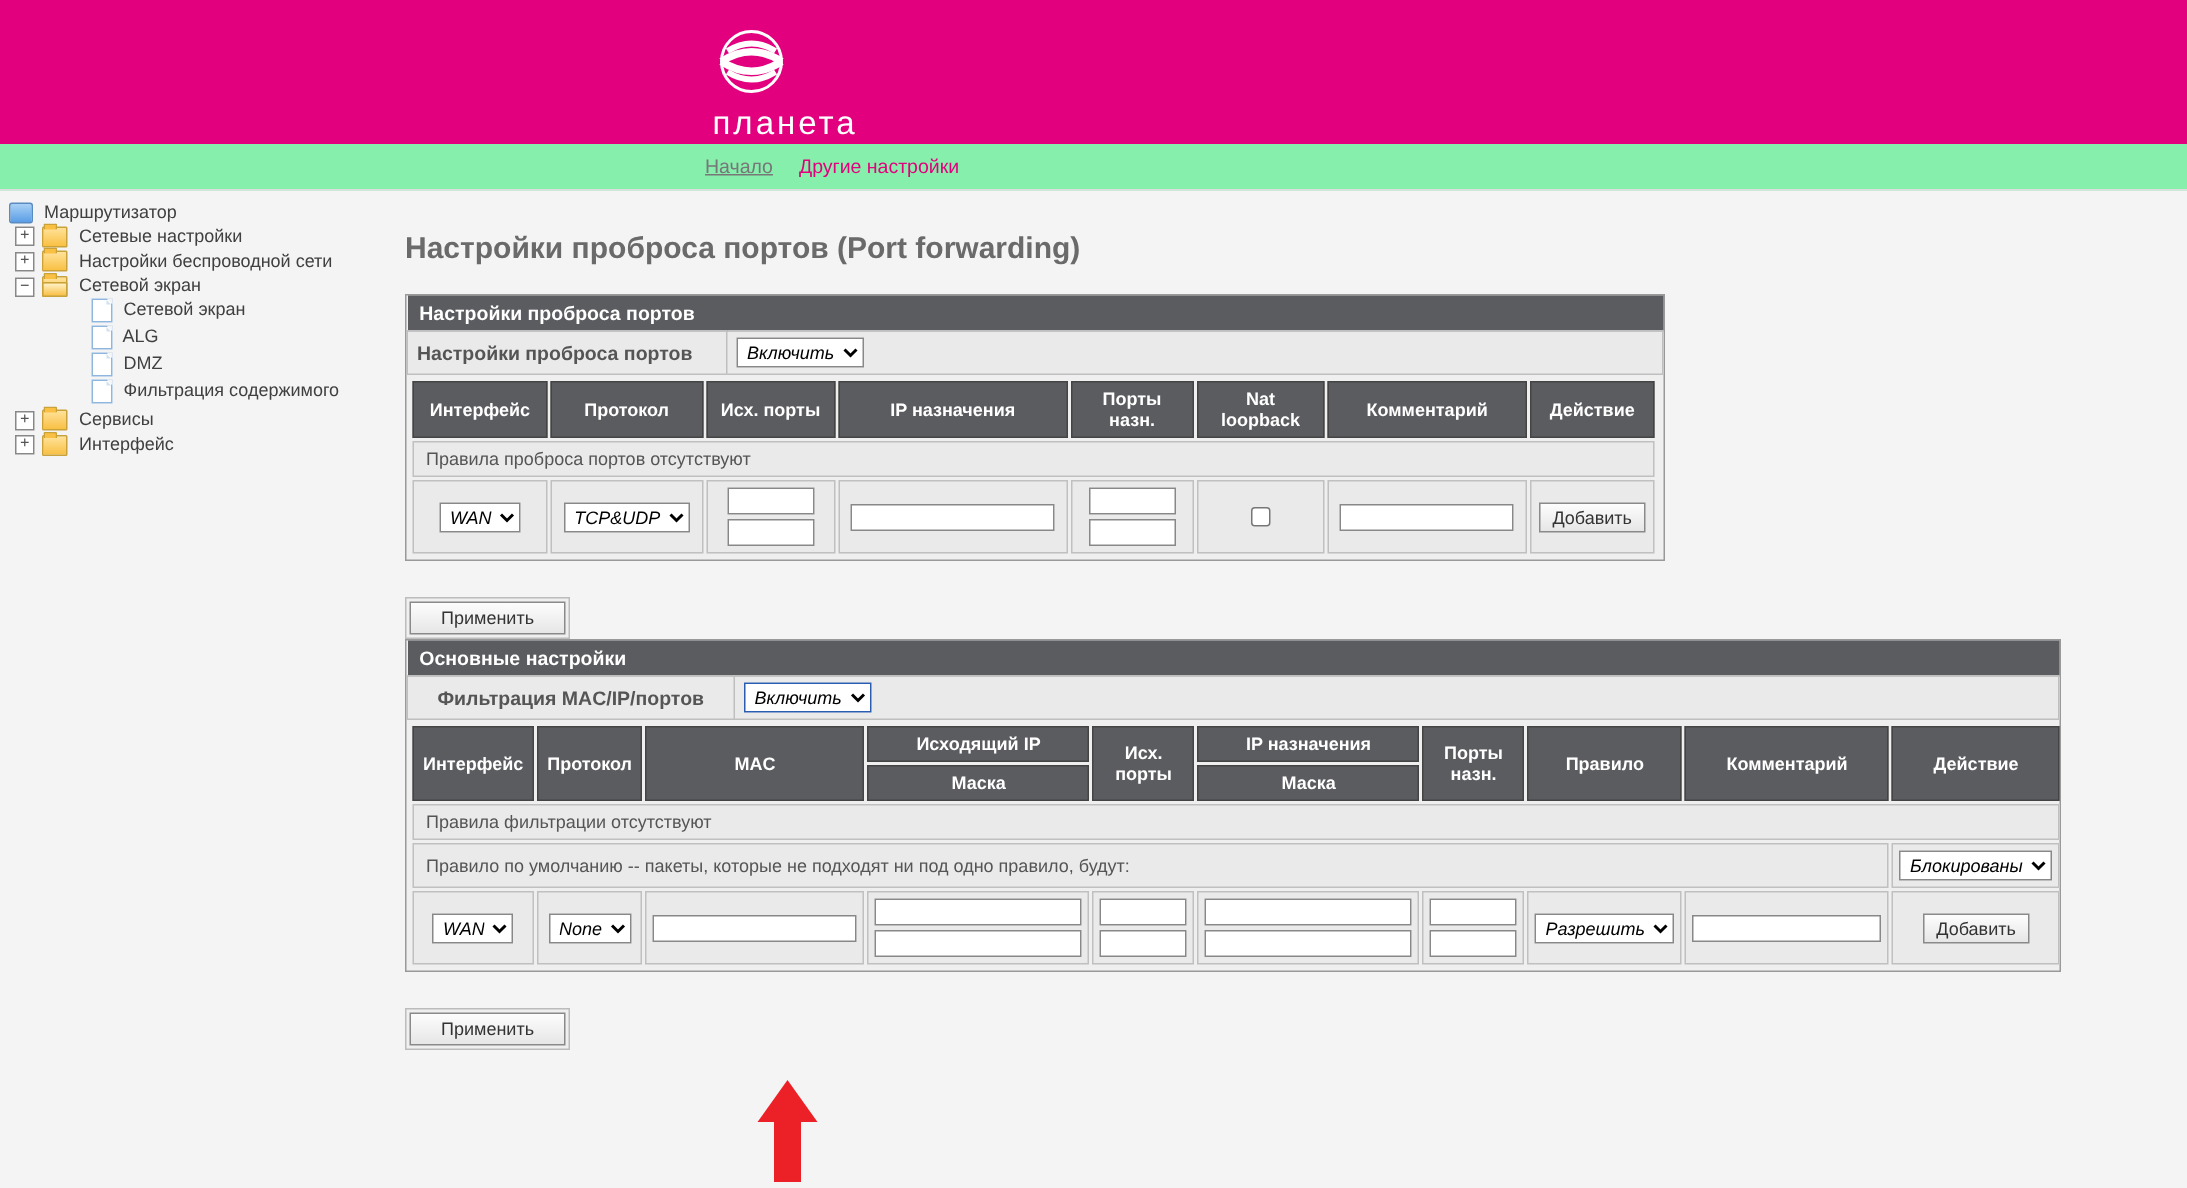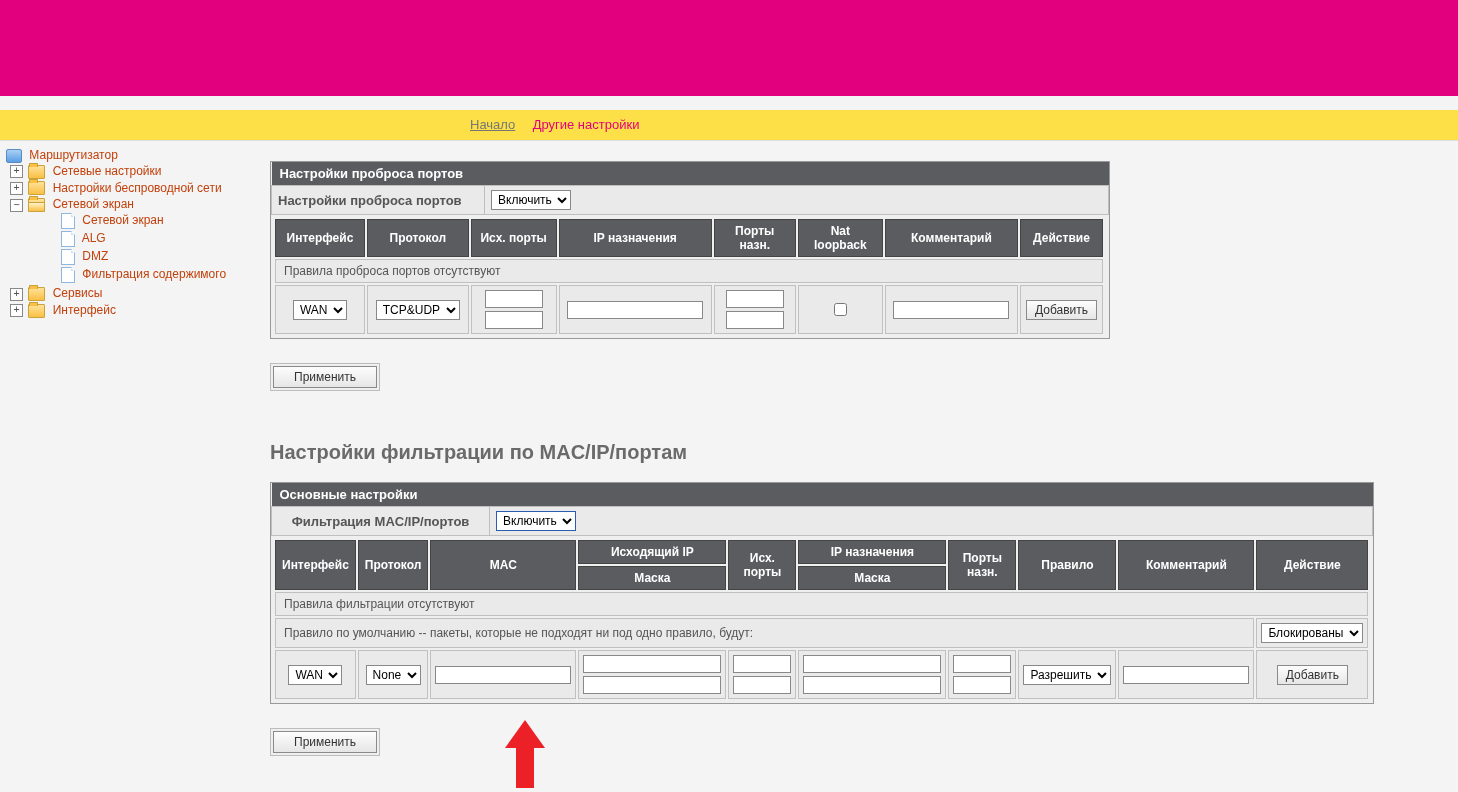"планета" div.logo-block { html: none -> <div> <div> <svg> <circle></circle> <path></path> <path></path> <path></path> <path></path> </svg> </div> <div>планета</div> </div> }
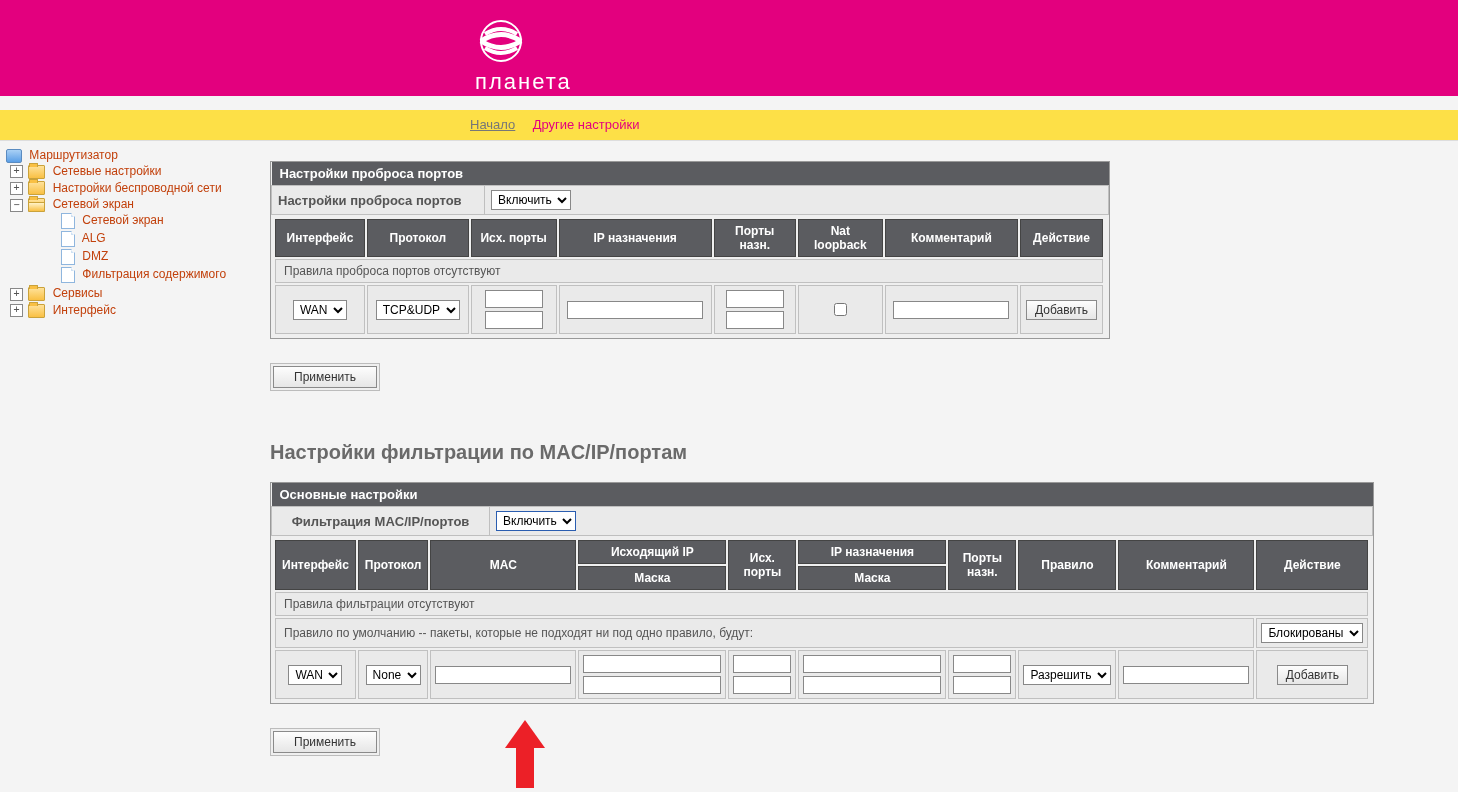"Начало Другие настройки" .topnav { background: #fde047 -> #86efac; margin-top: 14px -> none }
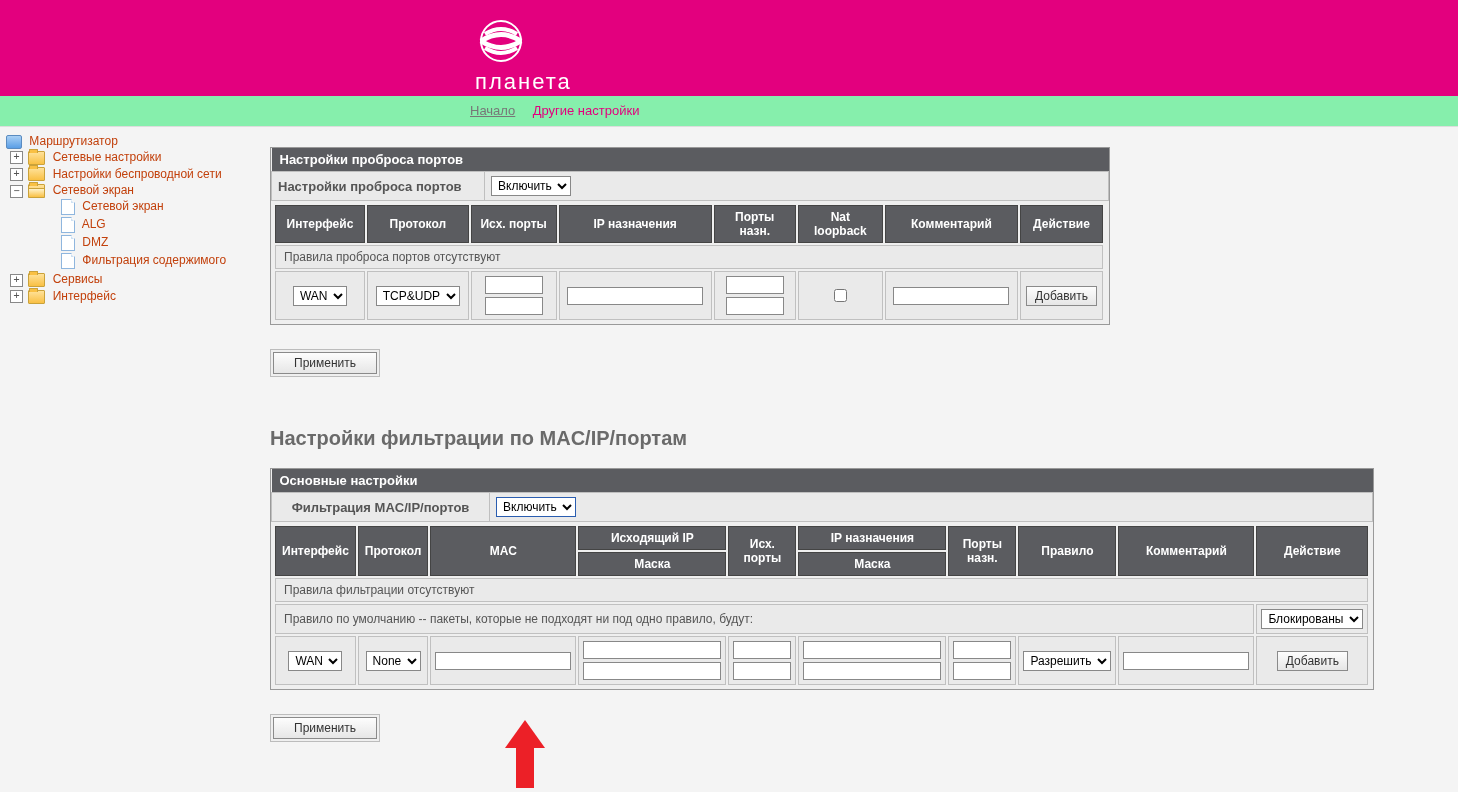"Маршрутизатор" .sidebar a { color: #c2410c -> #404040 }
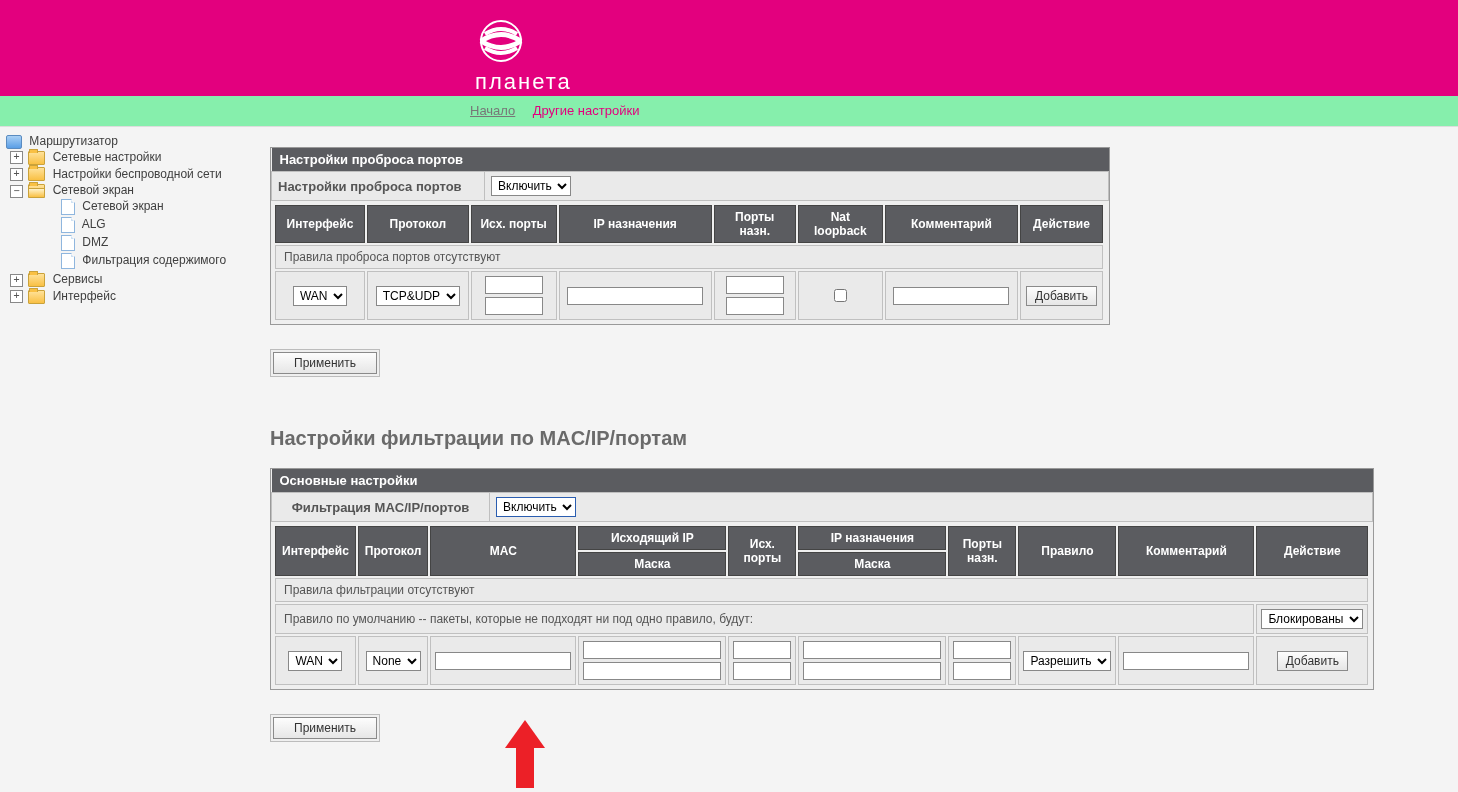"Настройки проброса портов (Port" h2.section { html: none -> <h2>Настройки проброса портов (Port forwarding)</h2> }
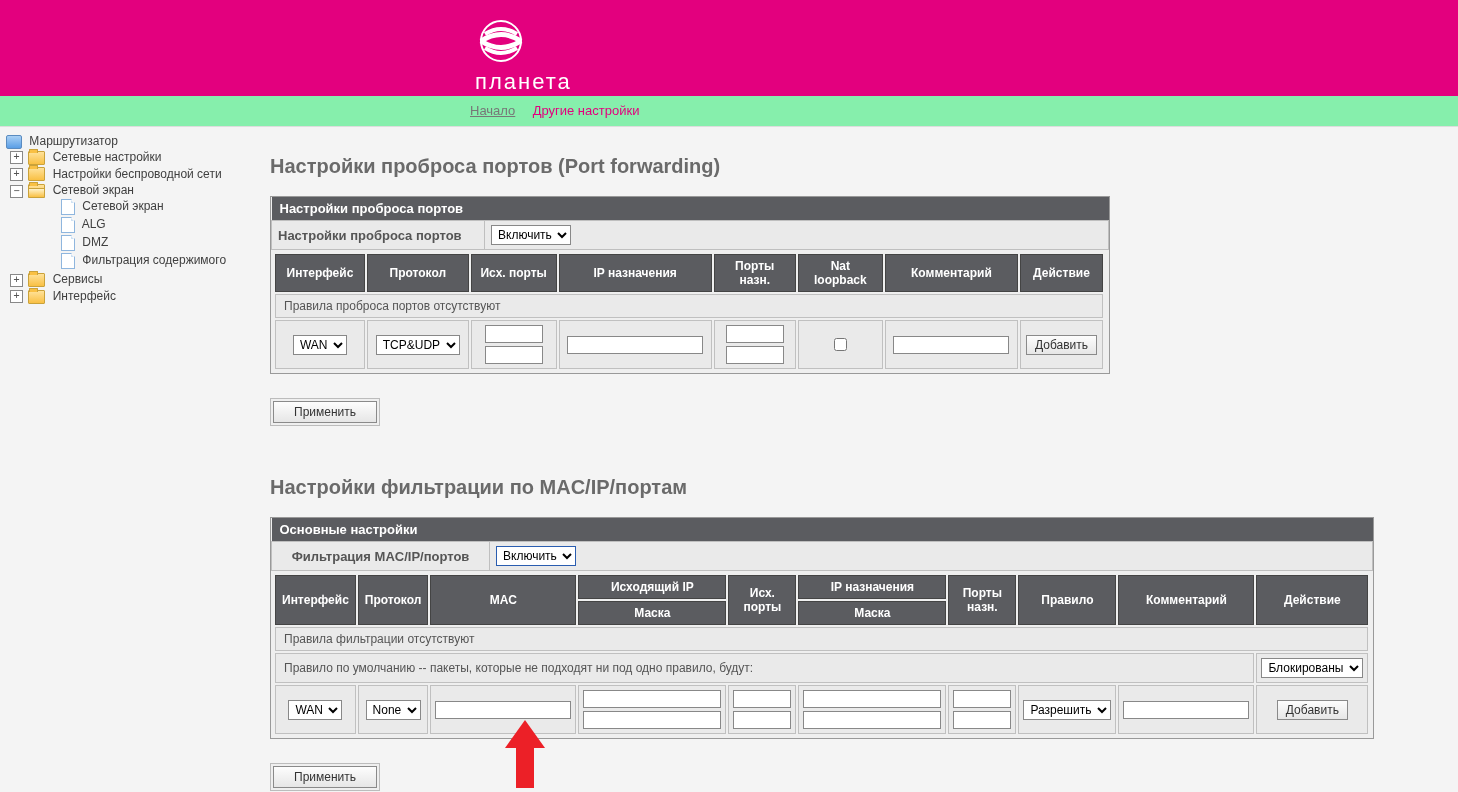"Включить" select, input[type=text] { font-style: none -> italic }
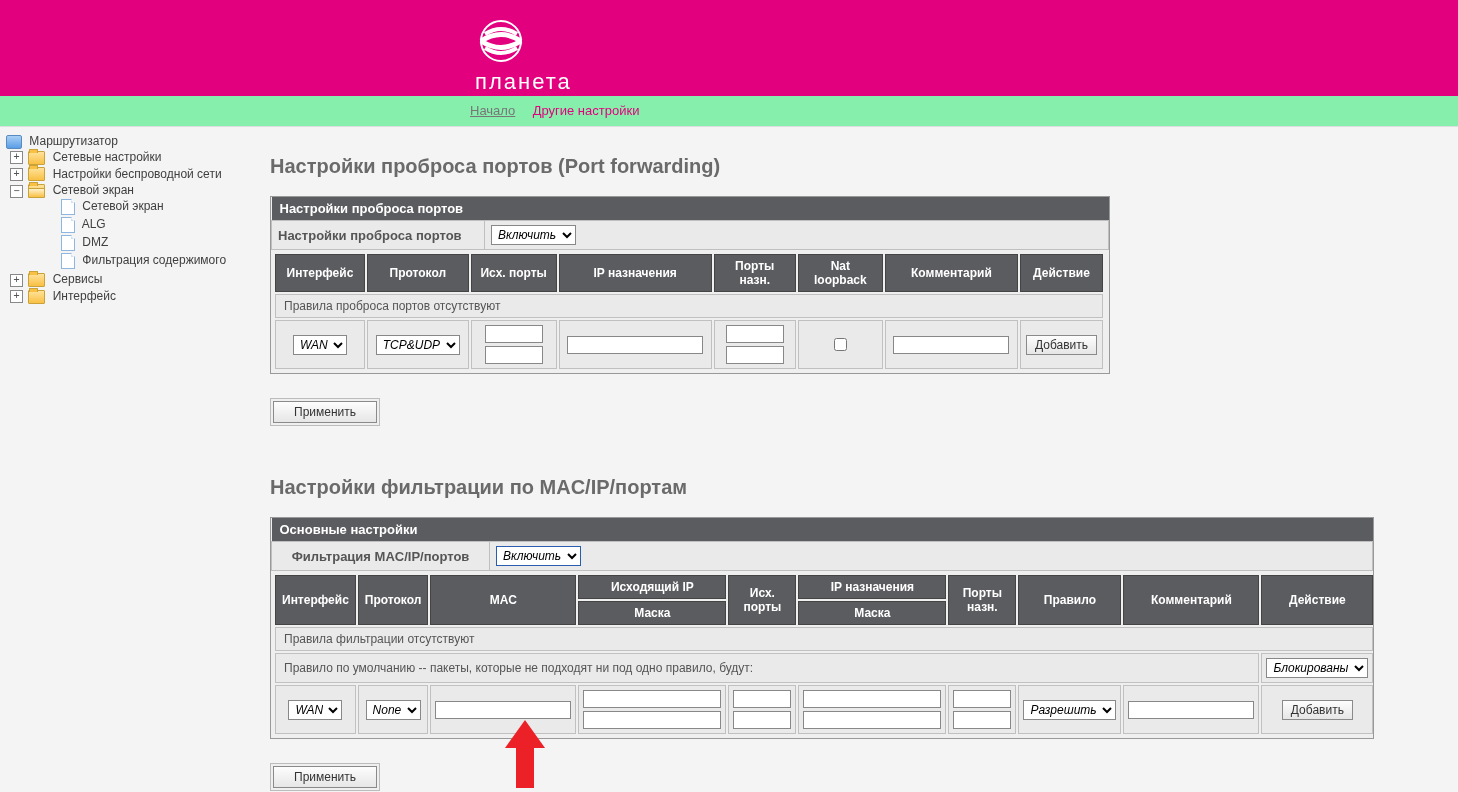"Настройки фильтрации по MAC/IP/портам" h2.section { html: <h2>Настройки фильтрации по MAC/IP/портам</h2> -> none }
